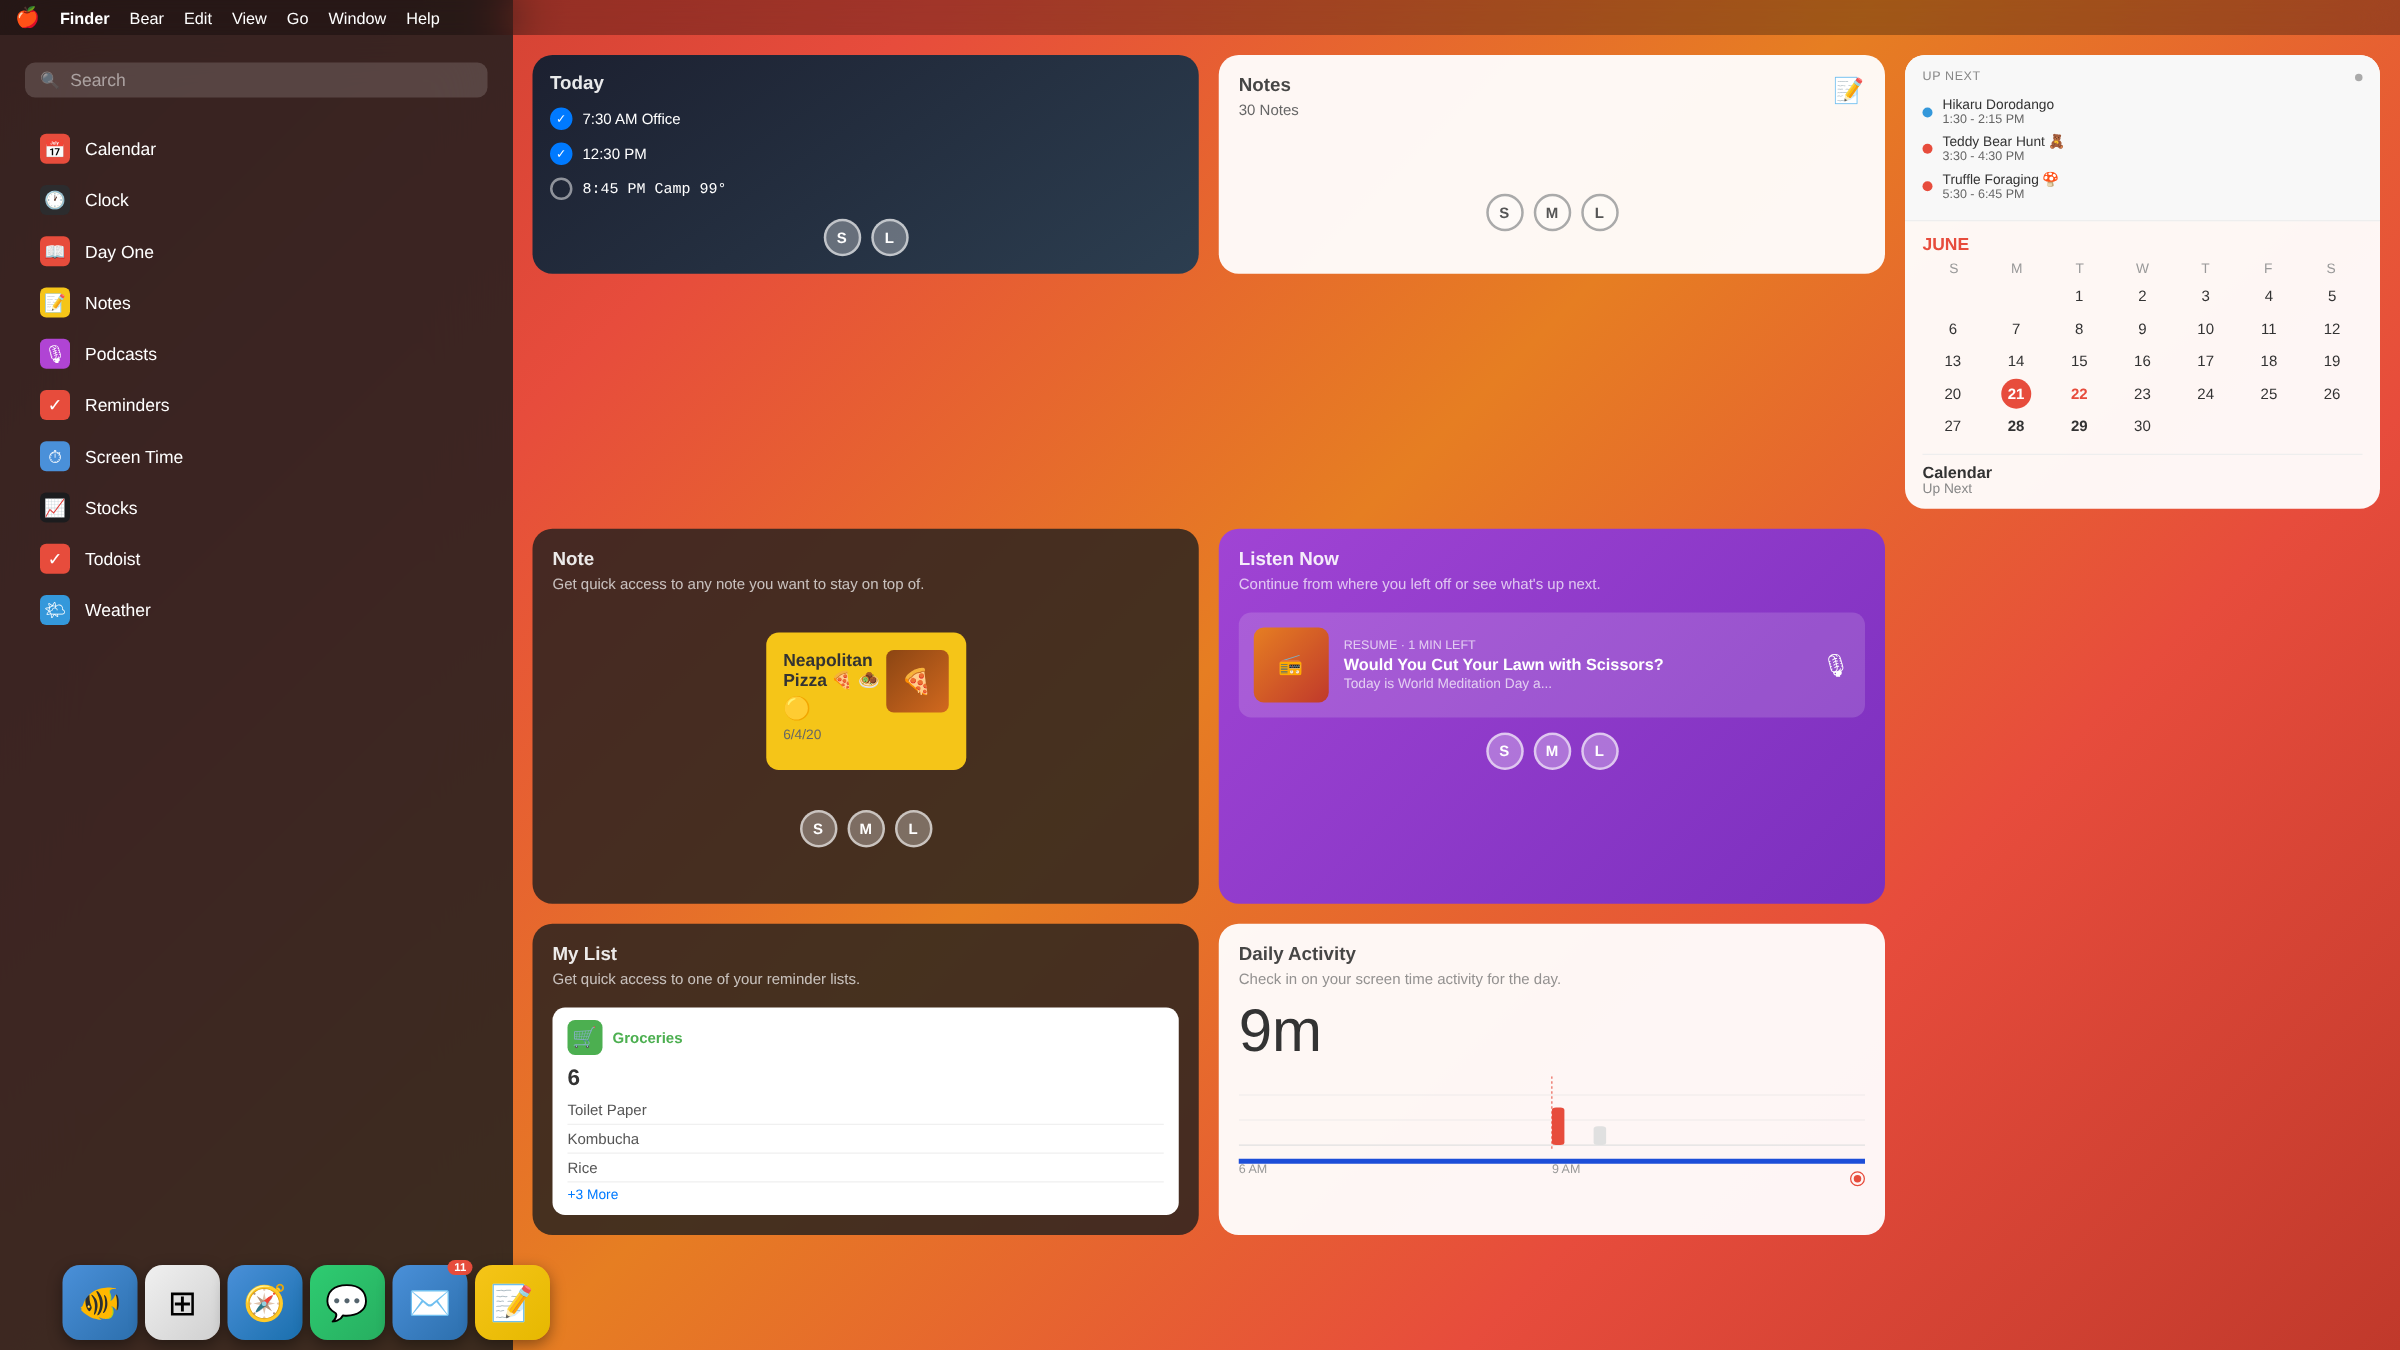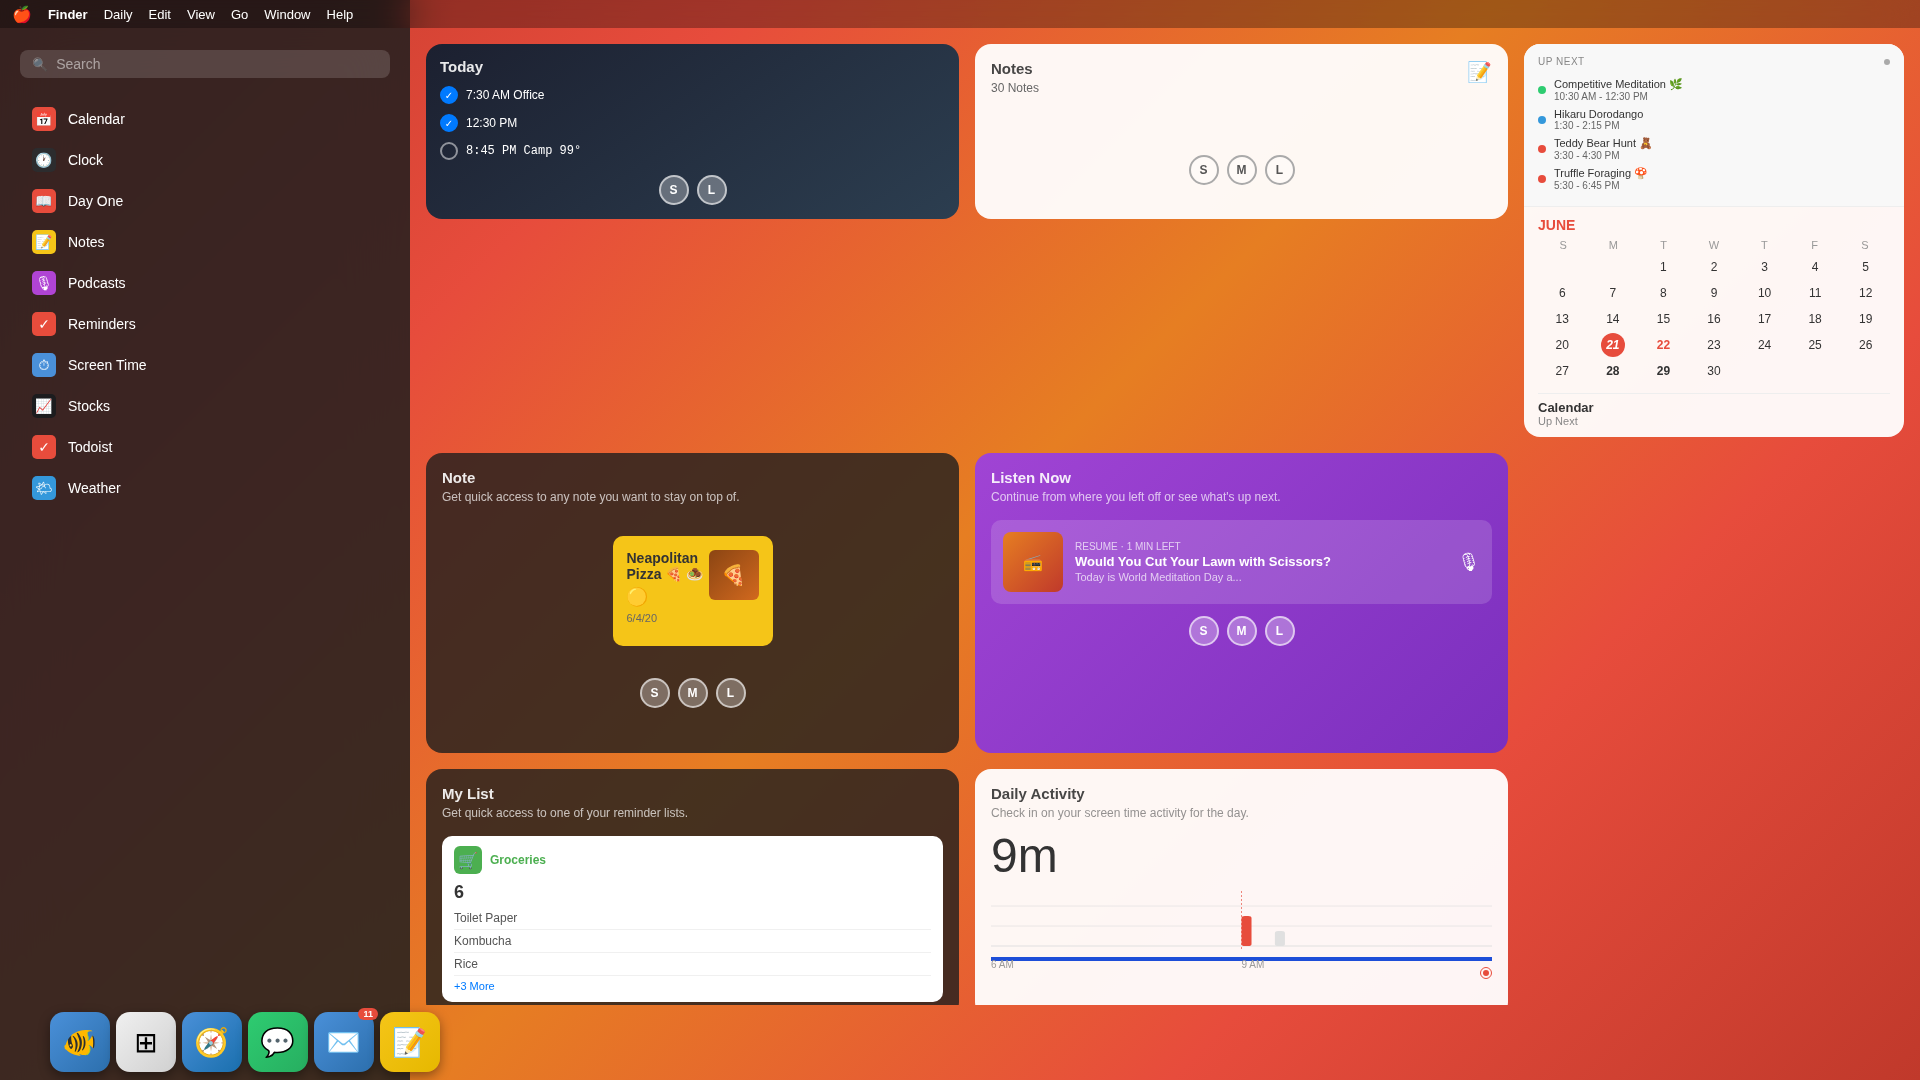"Daily" span.menubar-item { text: Daily -> Bear }
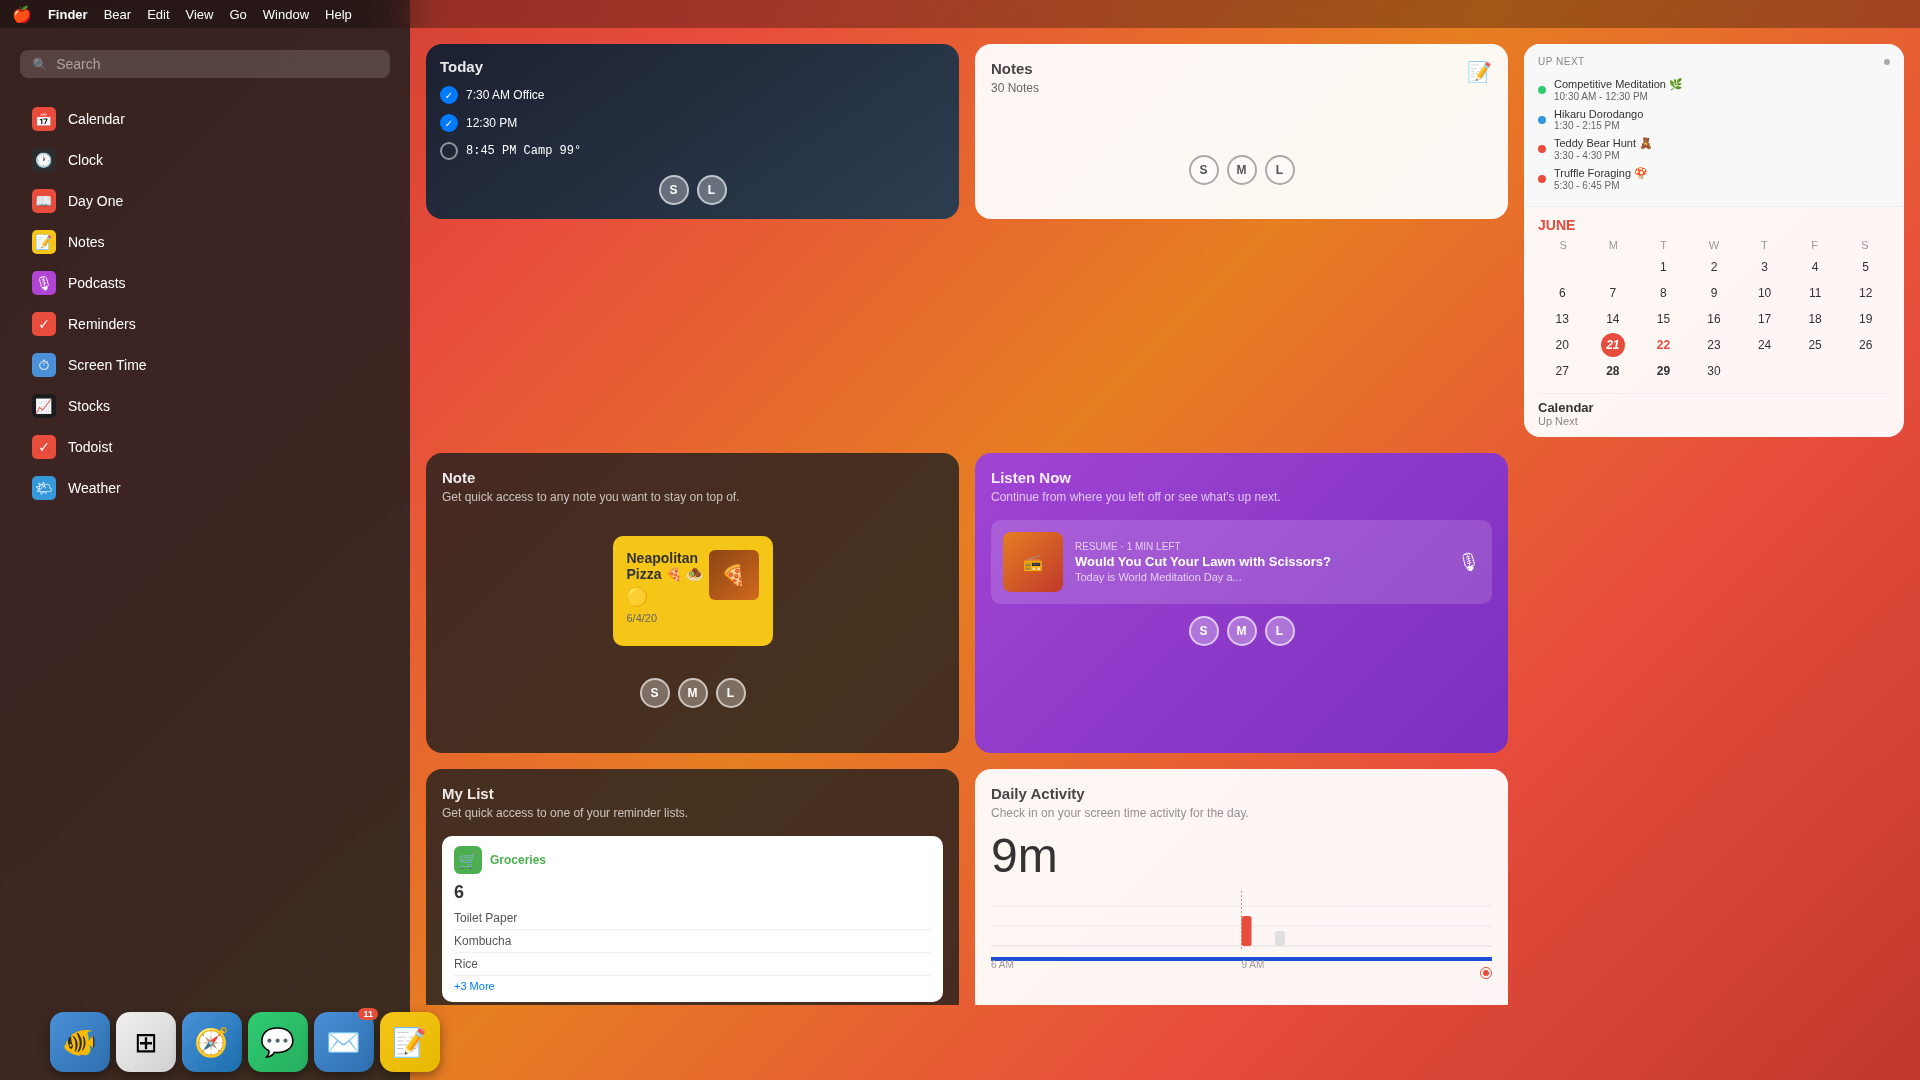"Competitive Meditation 🌿" div.cal-event { html: <div> <div></div> <div> <div>Competitive Meditation 🌿</div> <div>10:30 AM - 12:30 PM</div> </div> </div> -> none }
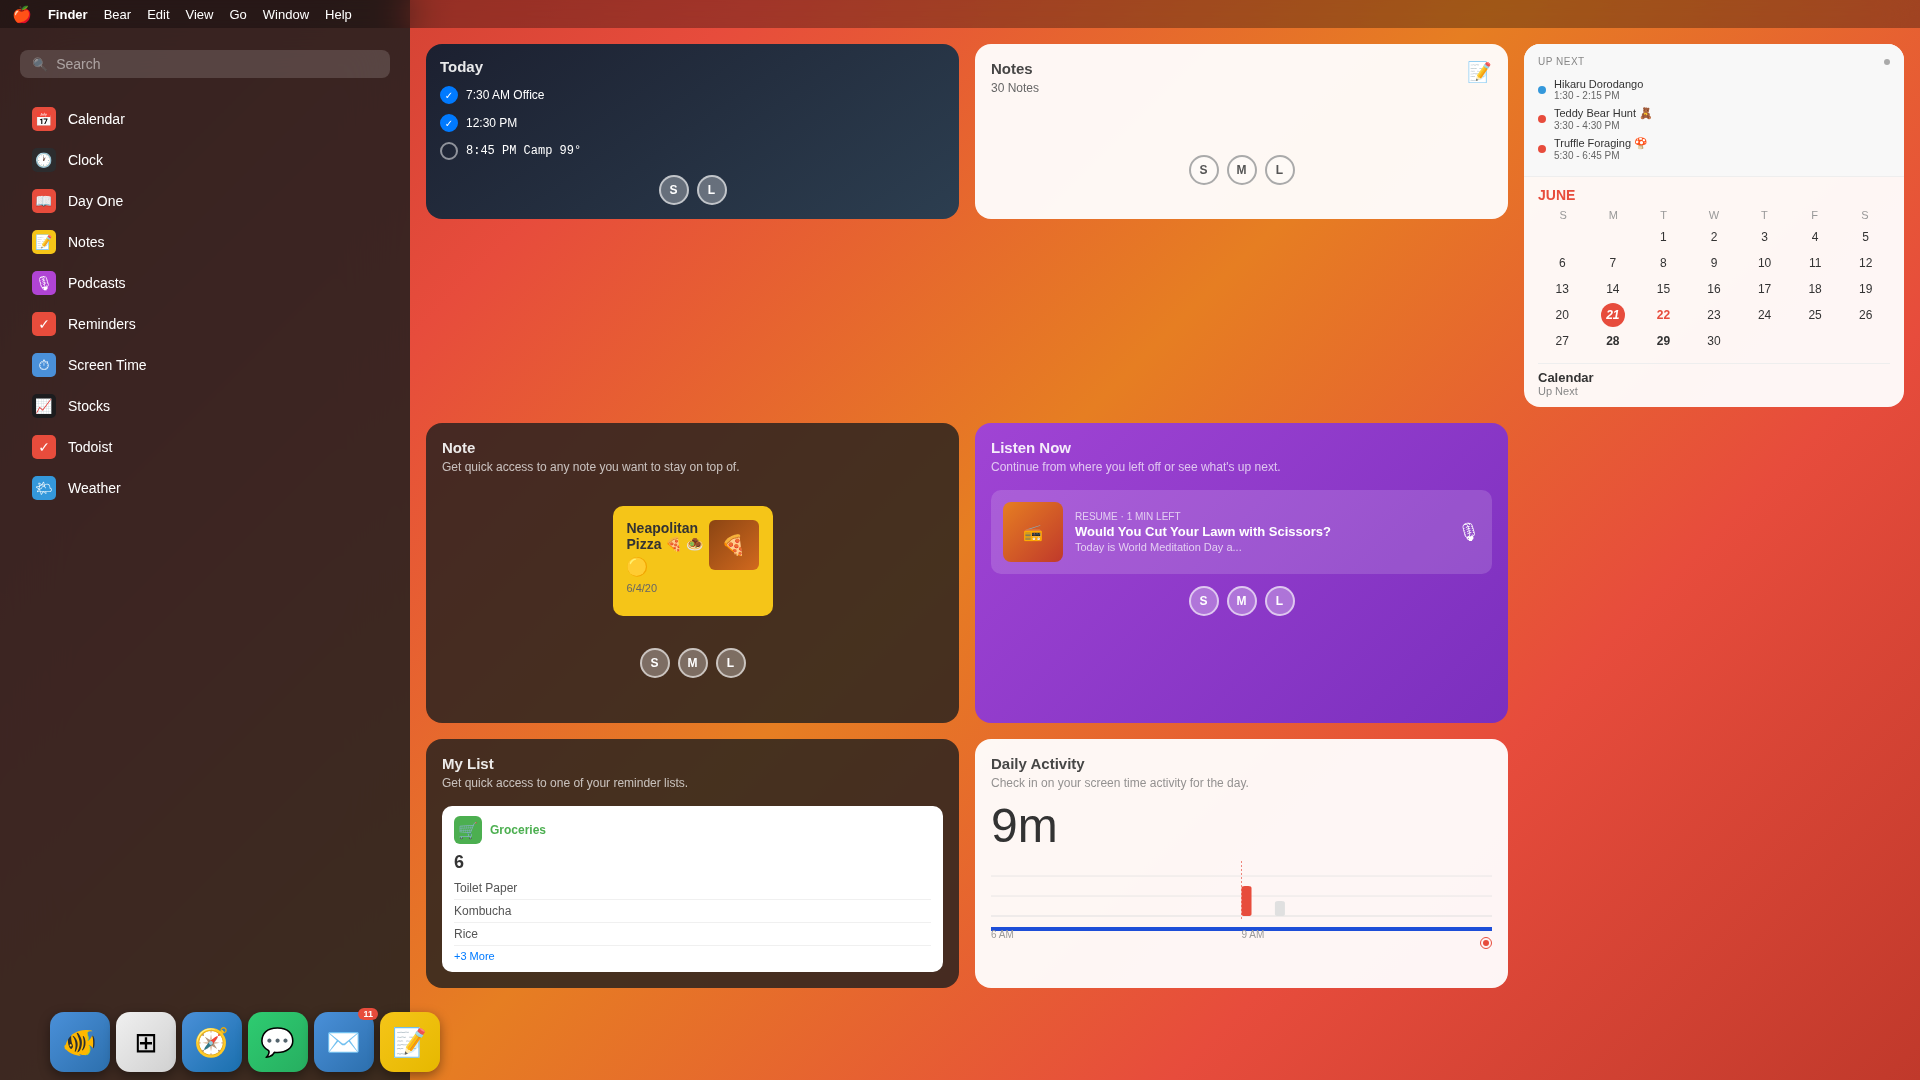"21" .cal-date.today { font-style: italic -> none }
